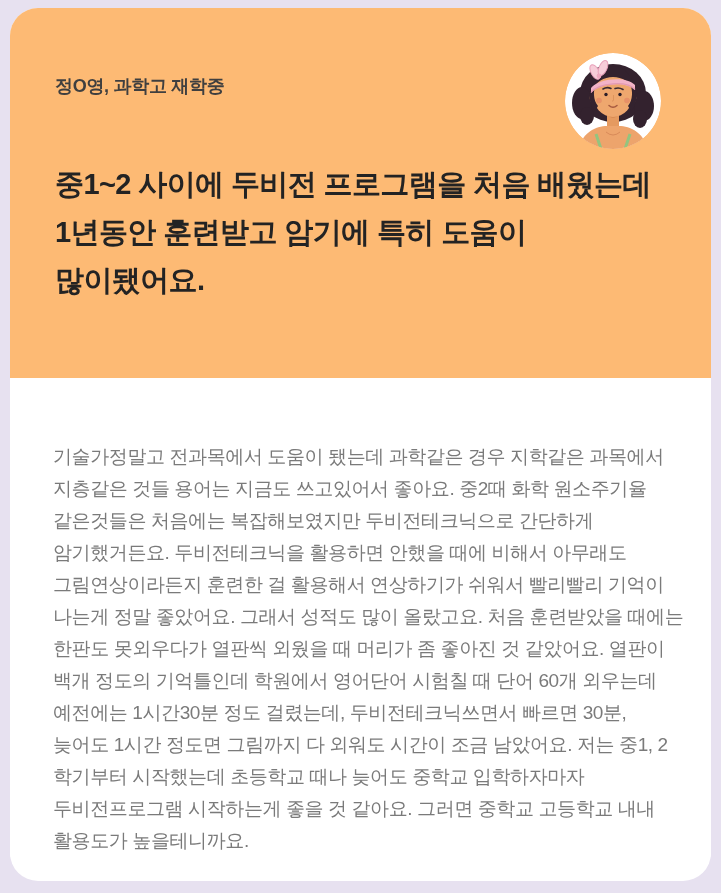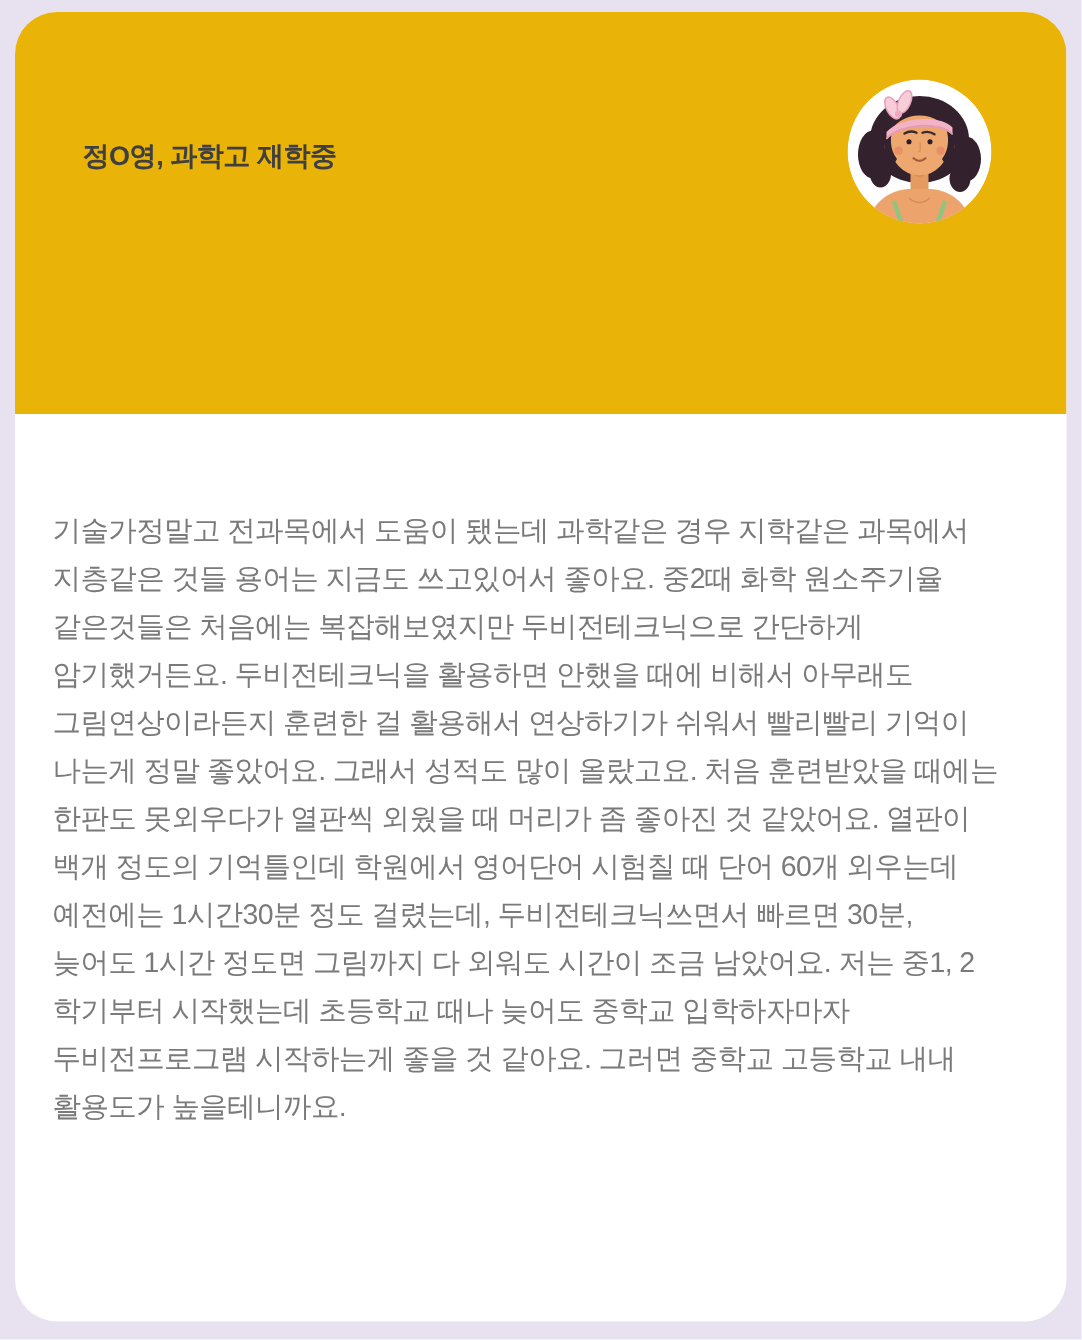"정O영, 과학고 재학중" .card-top { background: #eab308 -> #fdba74; height: 268px -> 370px; padding: 80px 50px 0 45px -> 62px 50px 0 45px }
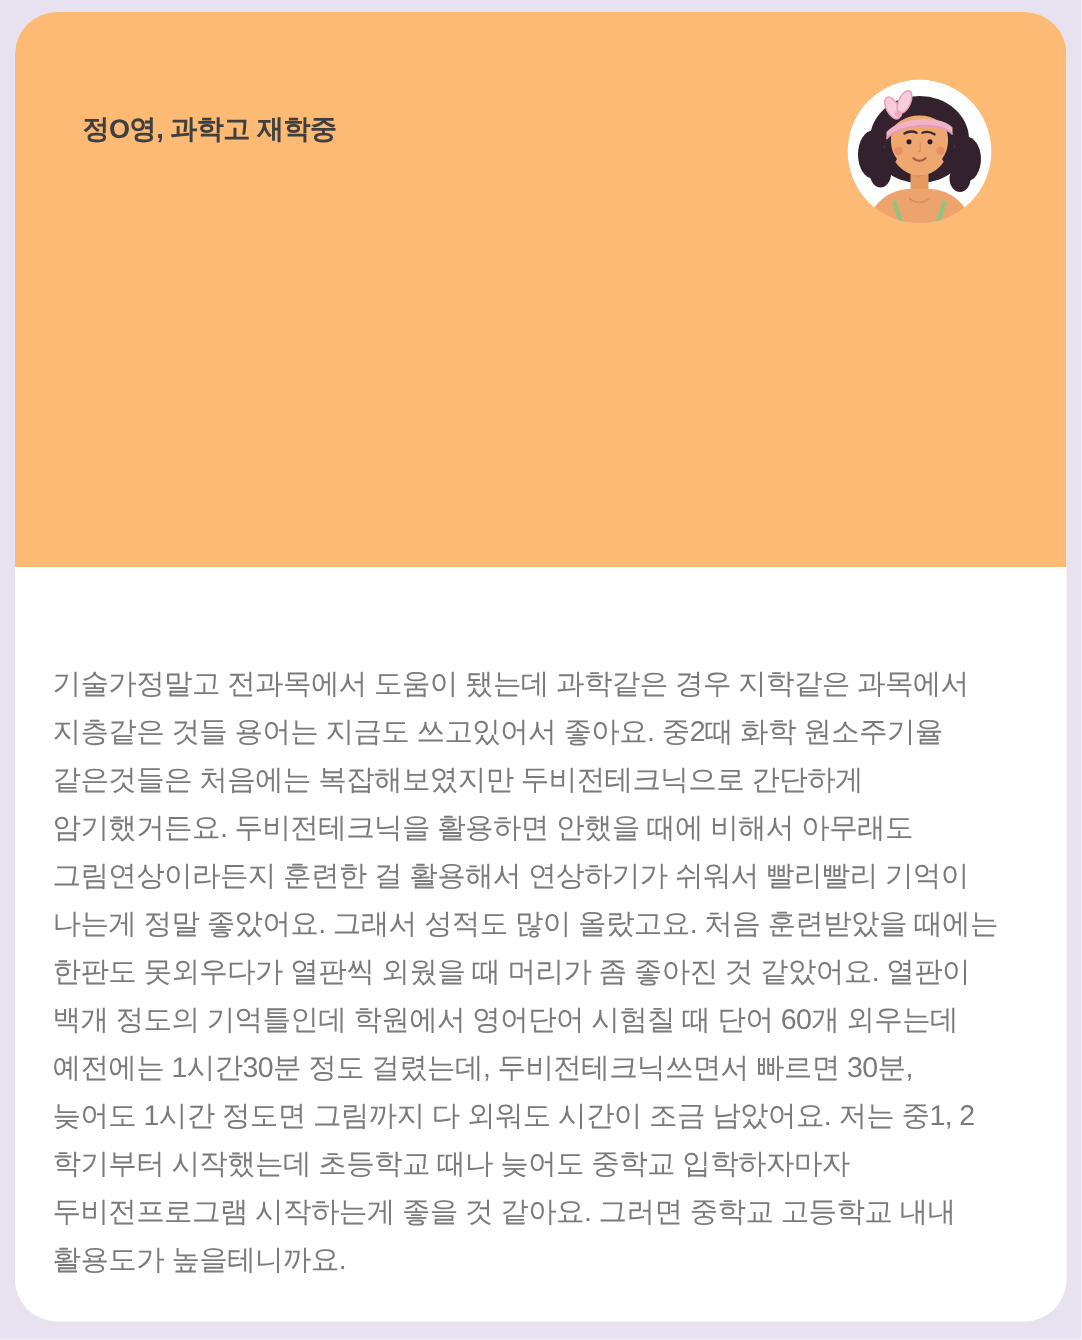"중1~2 사이에 두비전 프로그램을 처음" h1.headline { html: none -> <h1>중1~2 사이에 두비전 프로그램을 처음 배웠는데 1년동안 훈련받고 암기에 특히 도움이 많이됐어요.</h1> }
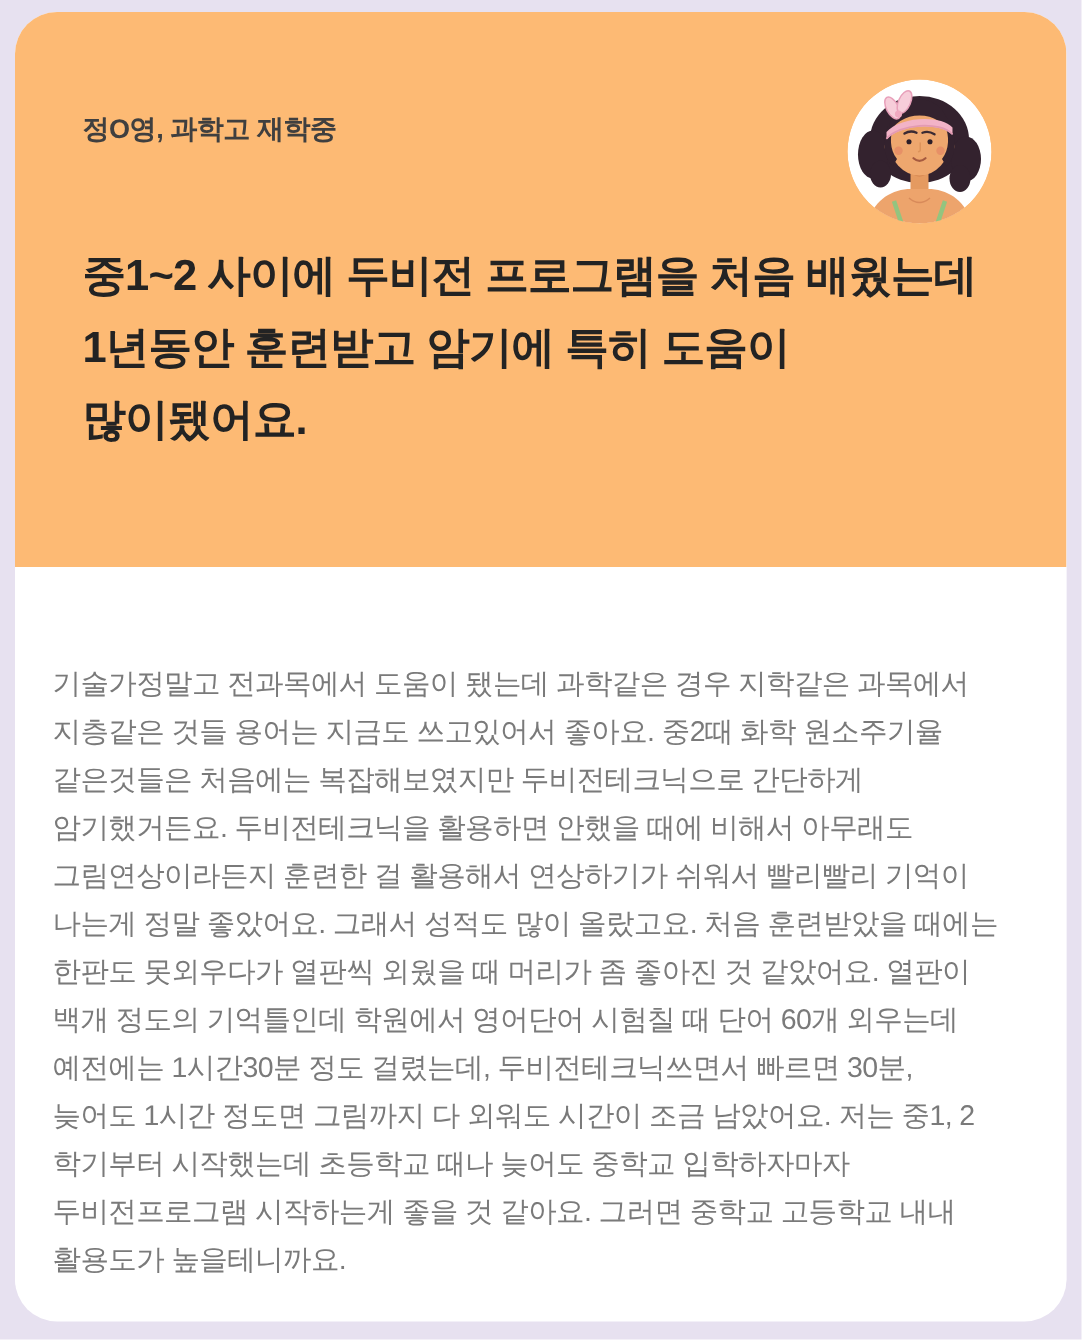"기술가정말고 전과목에서 도움이 됐는데 과학같은" .card-bottom { padding: 44px 22px 0 25px -> 44px 22px 0 43px }
